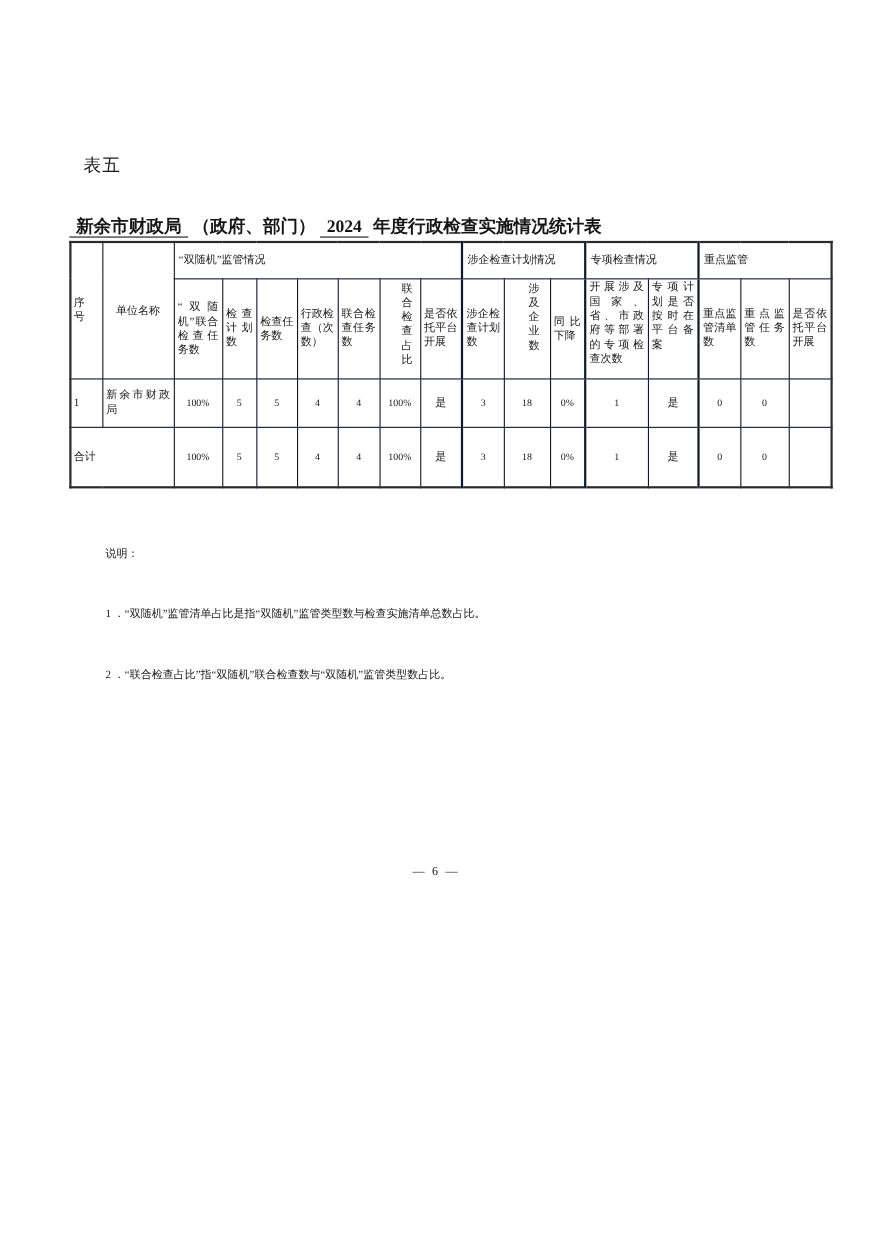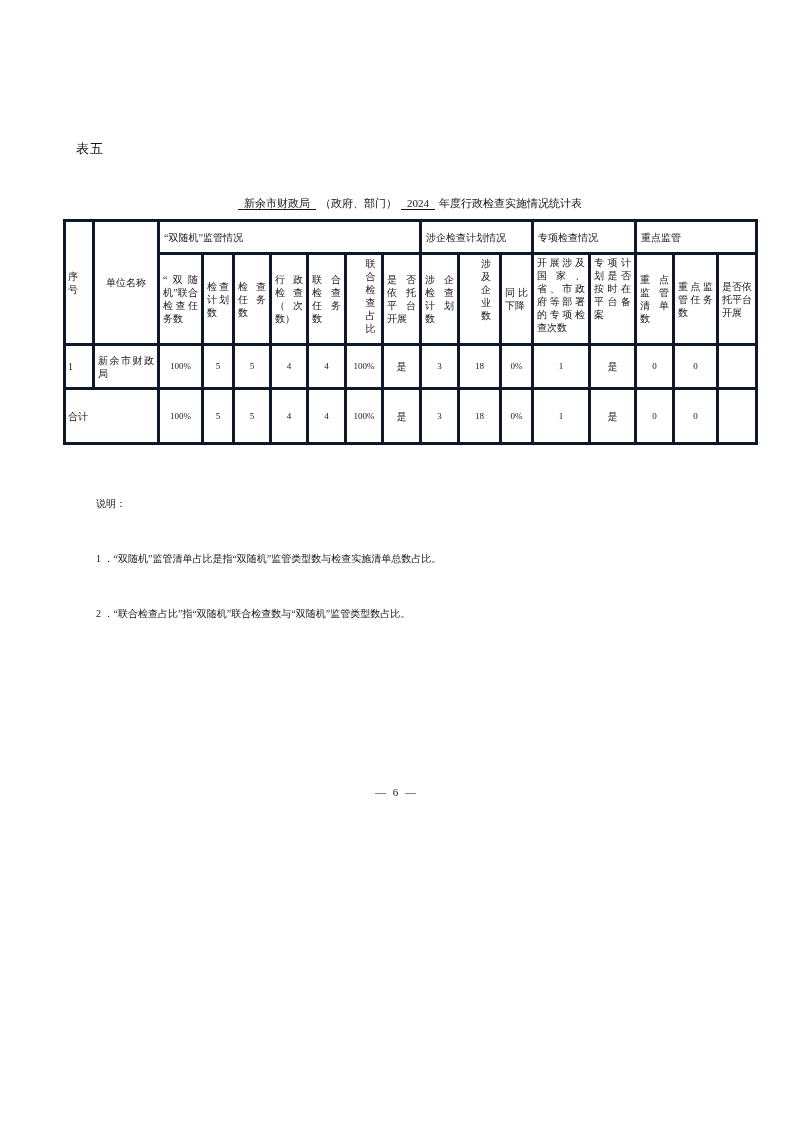"表五" .sheet-label { font-size: 13px -> 16px }
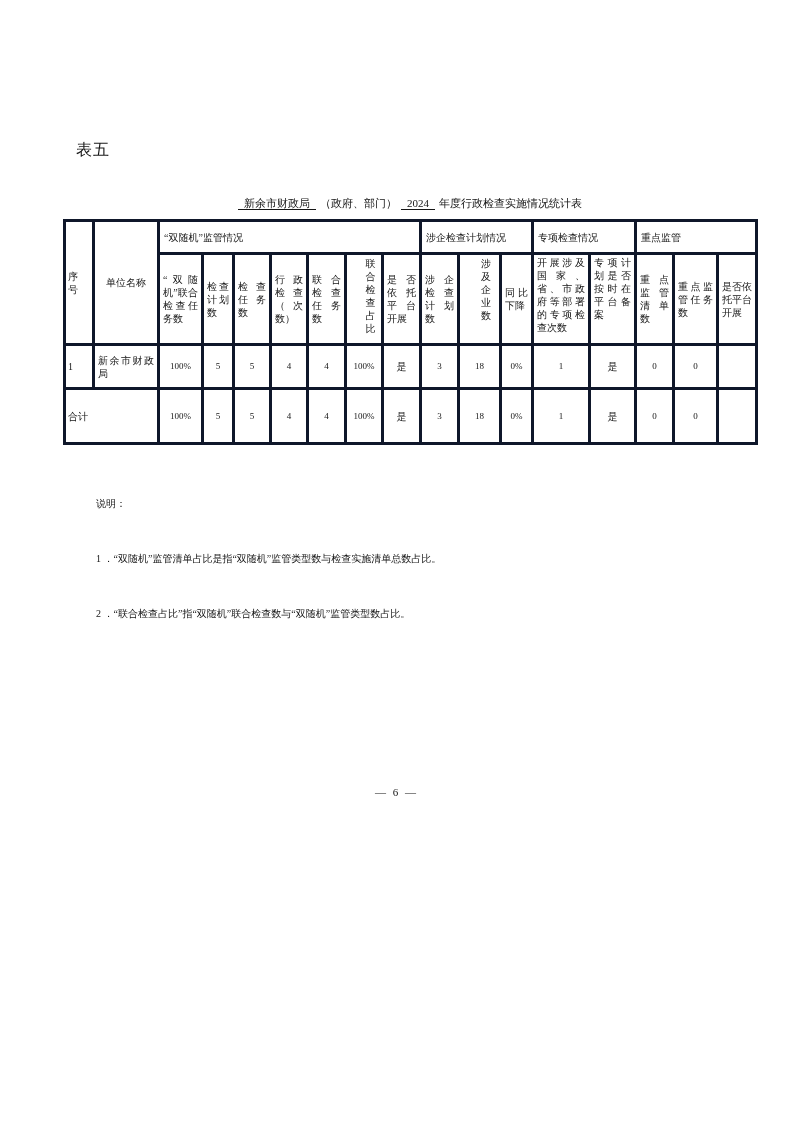"新余市财政局 （政府、部门） 2024 年度行政检查实施情况统计表" .doc-title { font-size: 11px -> 16px; font-weight: normal -> bold; text-align: center -> none }
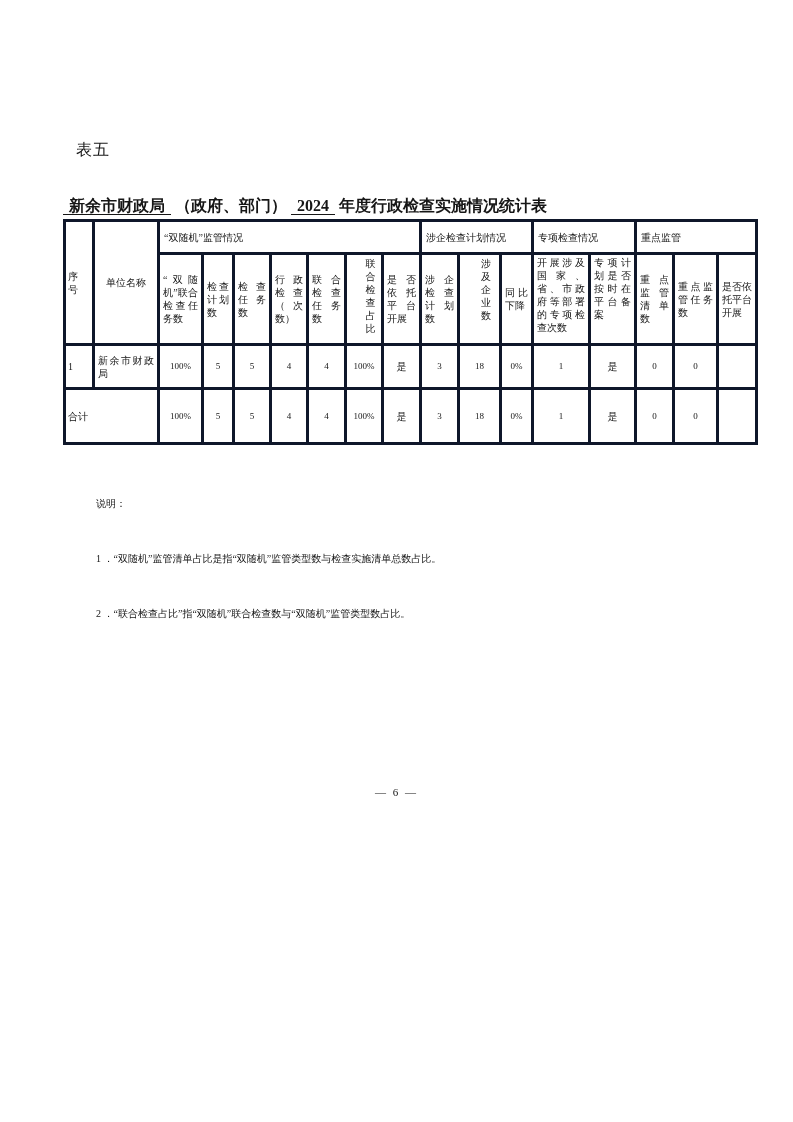"“双随机”监管情况" .stats-table td { border: 3px solid #0f172a -> 1px solid #0f172a }
